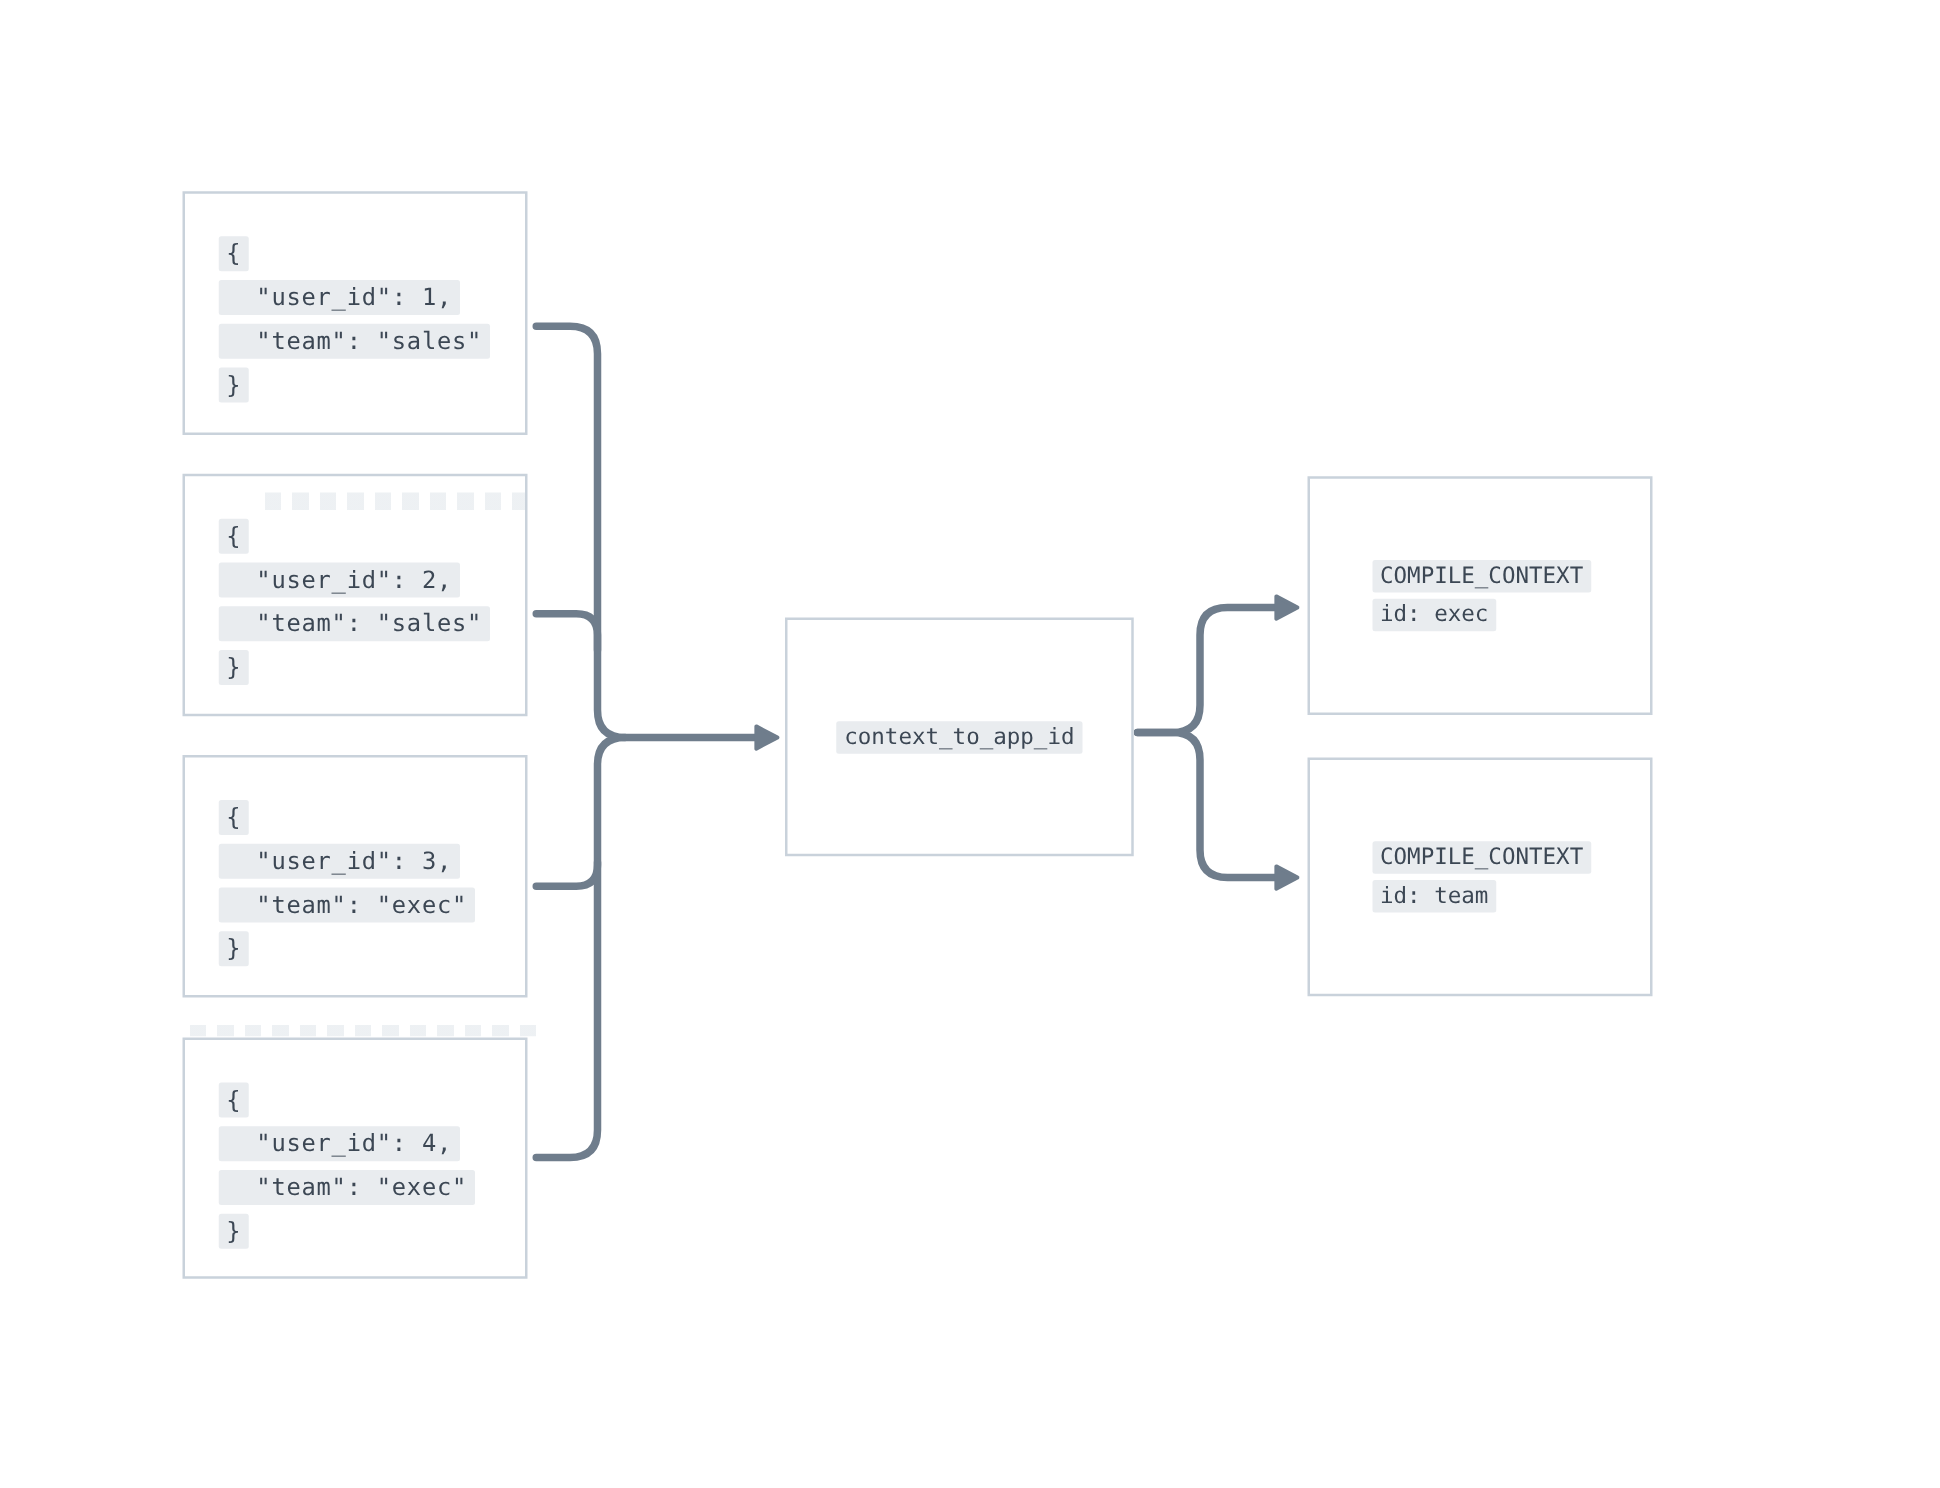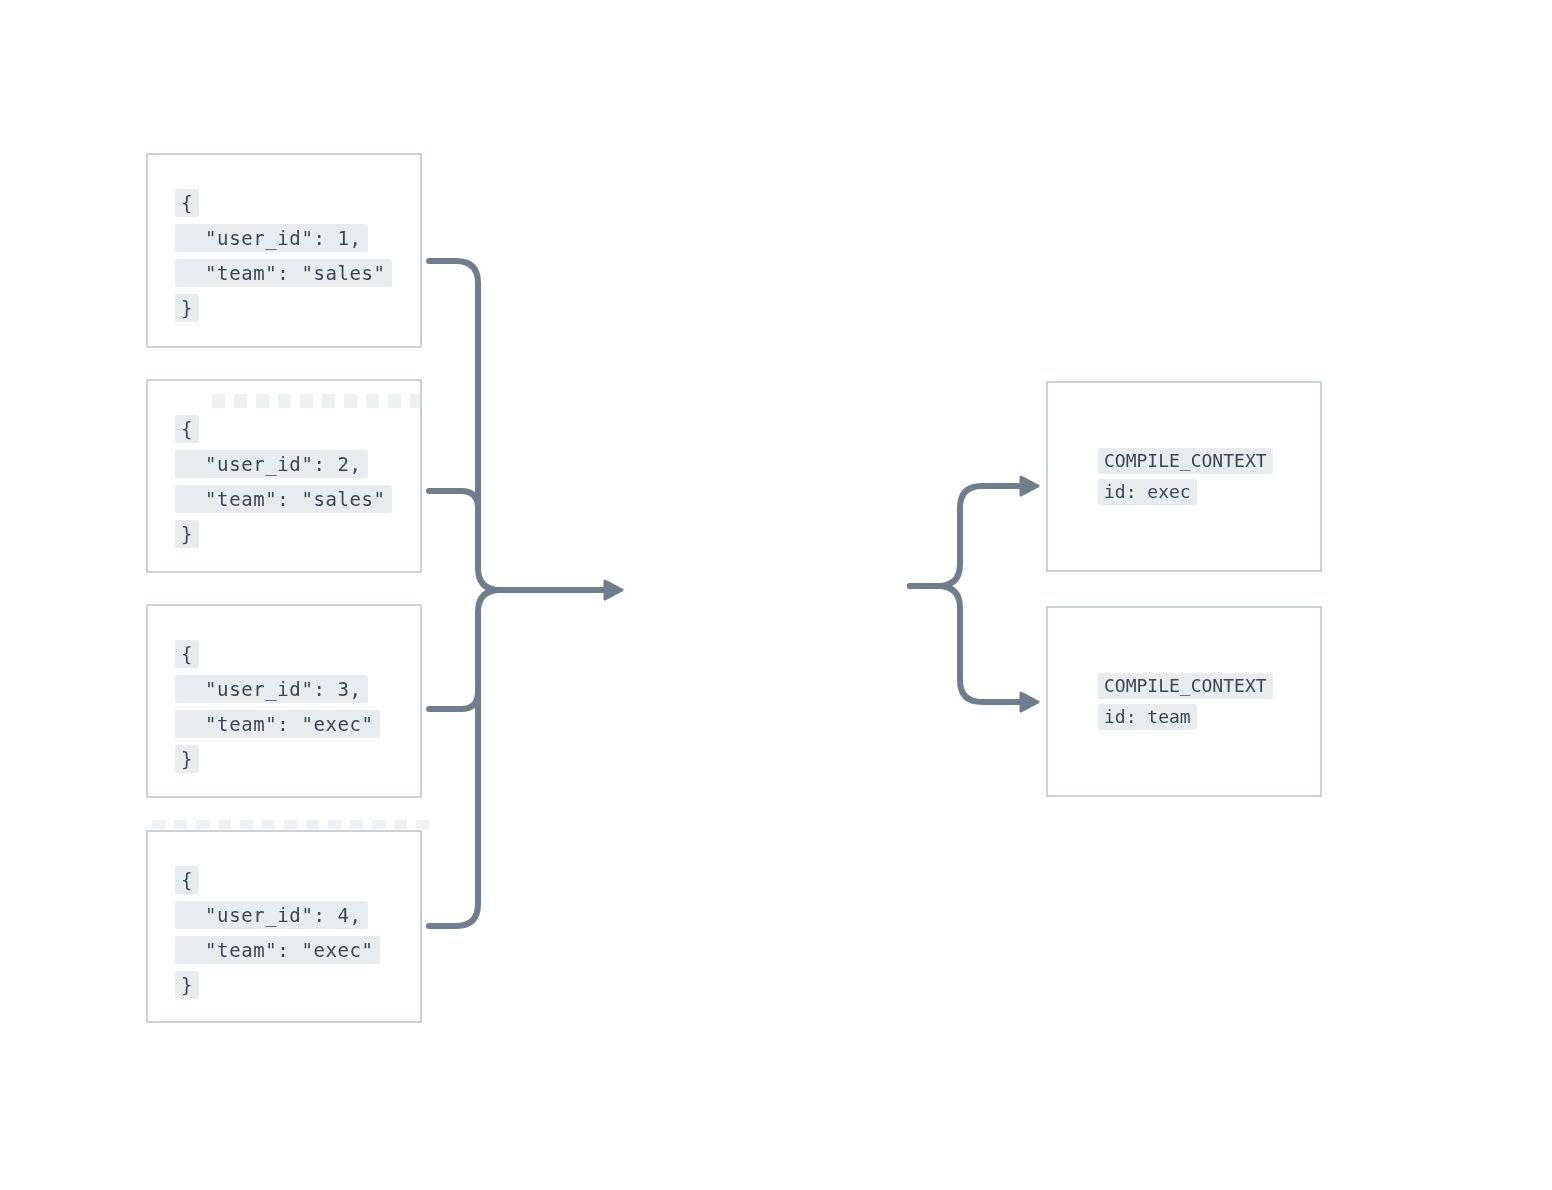"context_to_app_id" div.box { html: none -> <div> <span>context_to_app_id</span> </div> }
